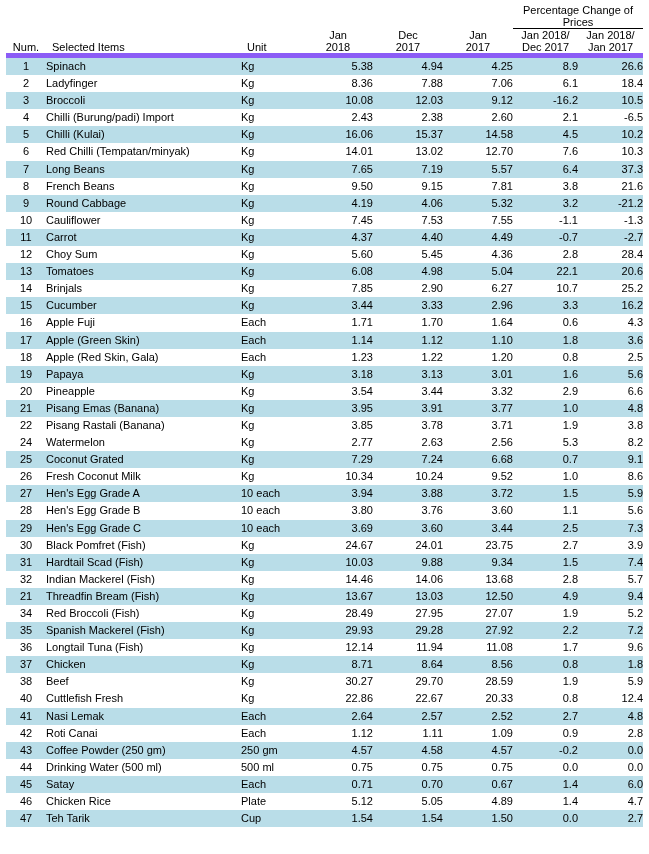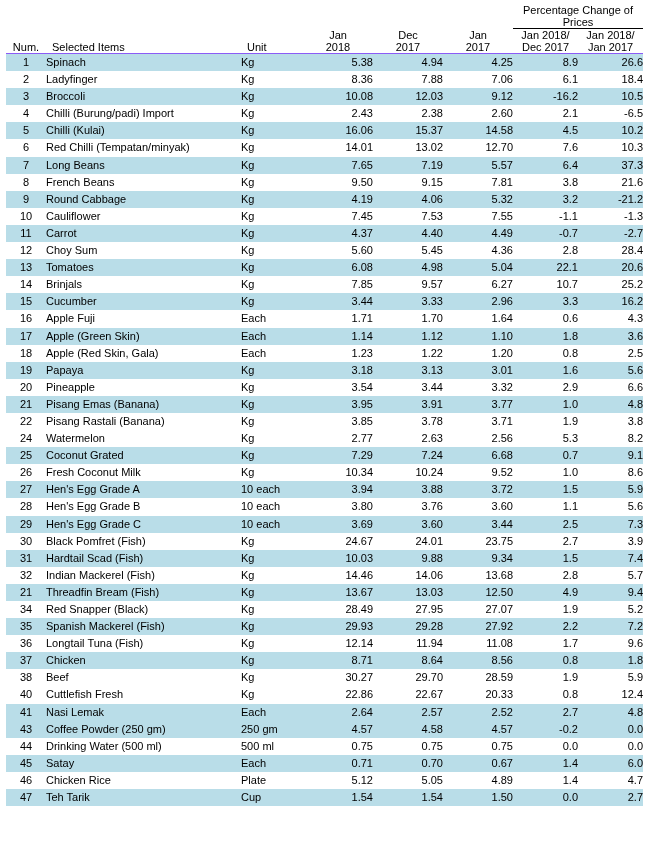"Jan" .header-rule-bottom td { border-bottom: 1px solid #8b5cf6 -> 5px solid #8b5cf6 }
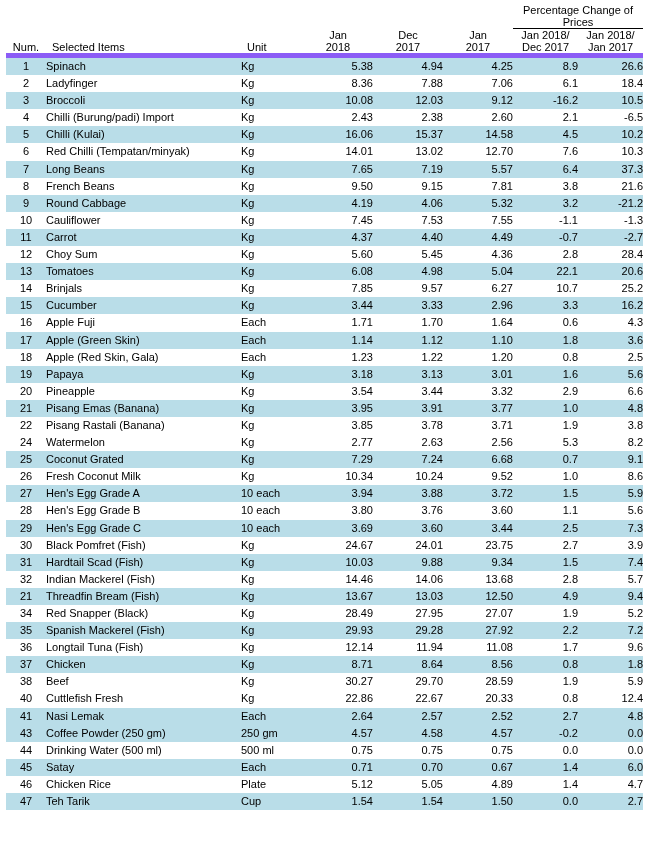"9.57" td.c-price { text: 9.57 -> 2.90 }
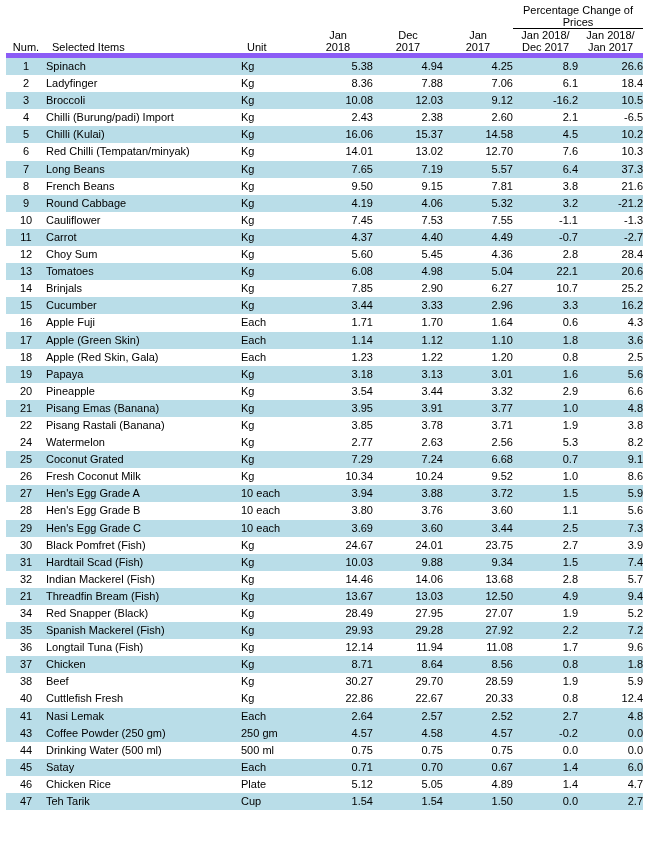"Red Snapper (Black)" td.c-item { text: Snapper (Black -> Broccoli (Fish }
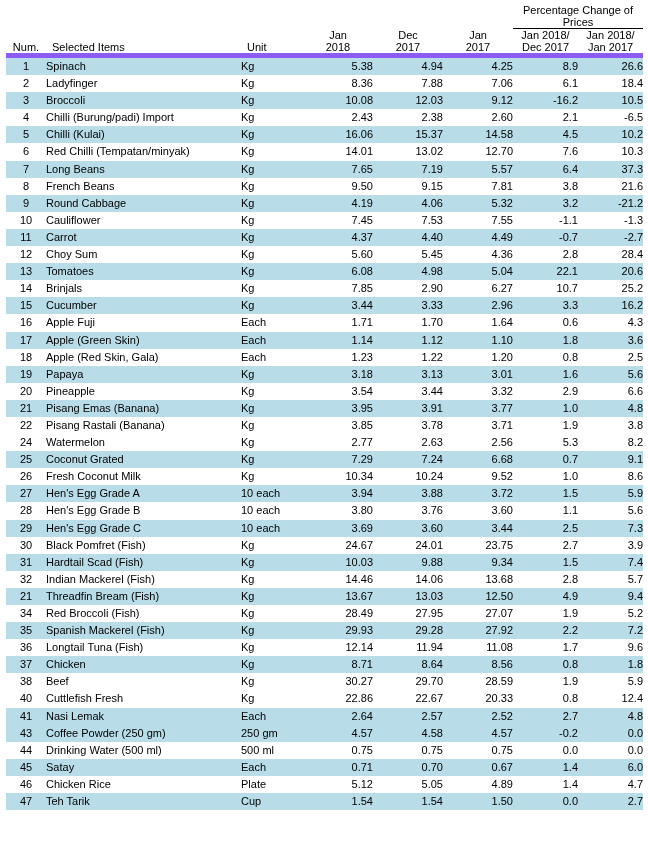"42" tr.data-row { html: none -> <tr> <td>42</td> <td>Roti Canai</td> <td>Each</td> <td>1.12</td> <td>1.11</td> <td>1.09</td> <td>0.9</td> <td>2.8</td> </tr> }
